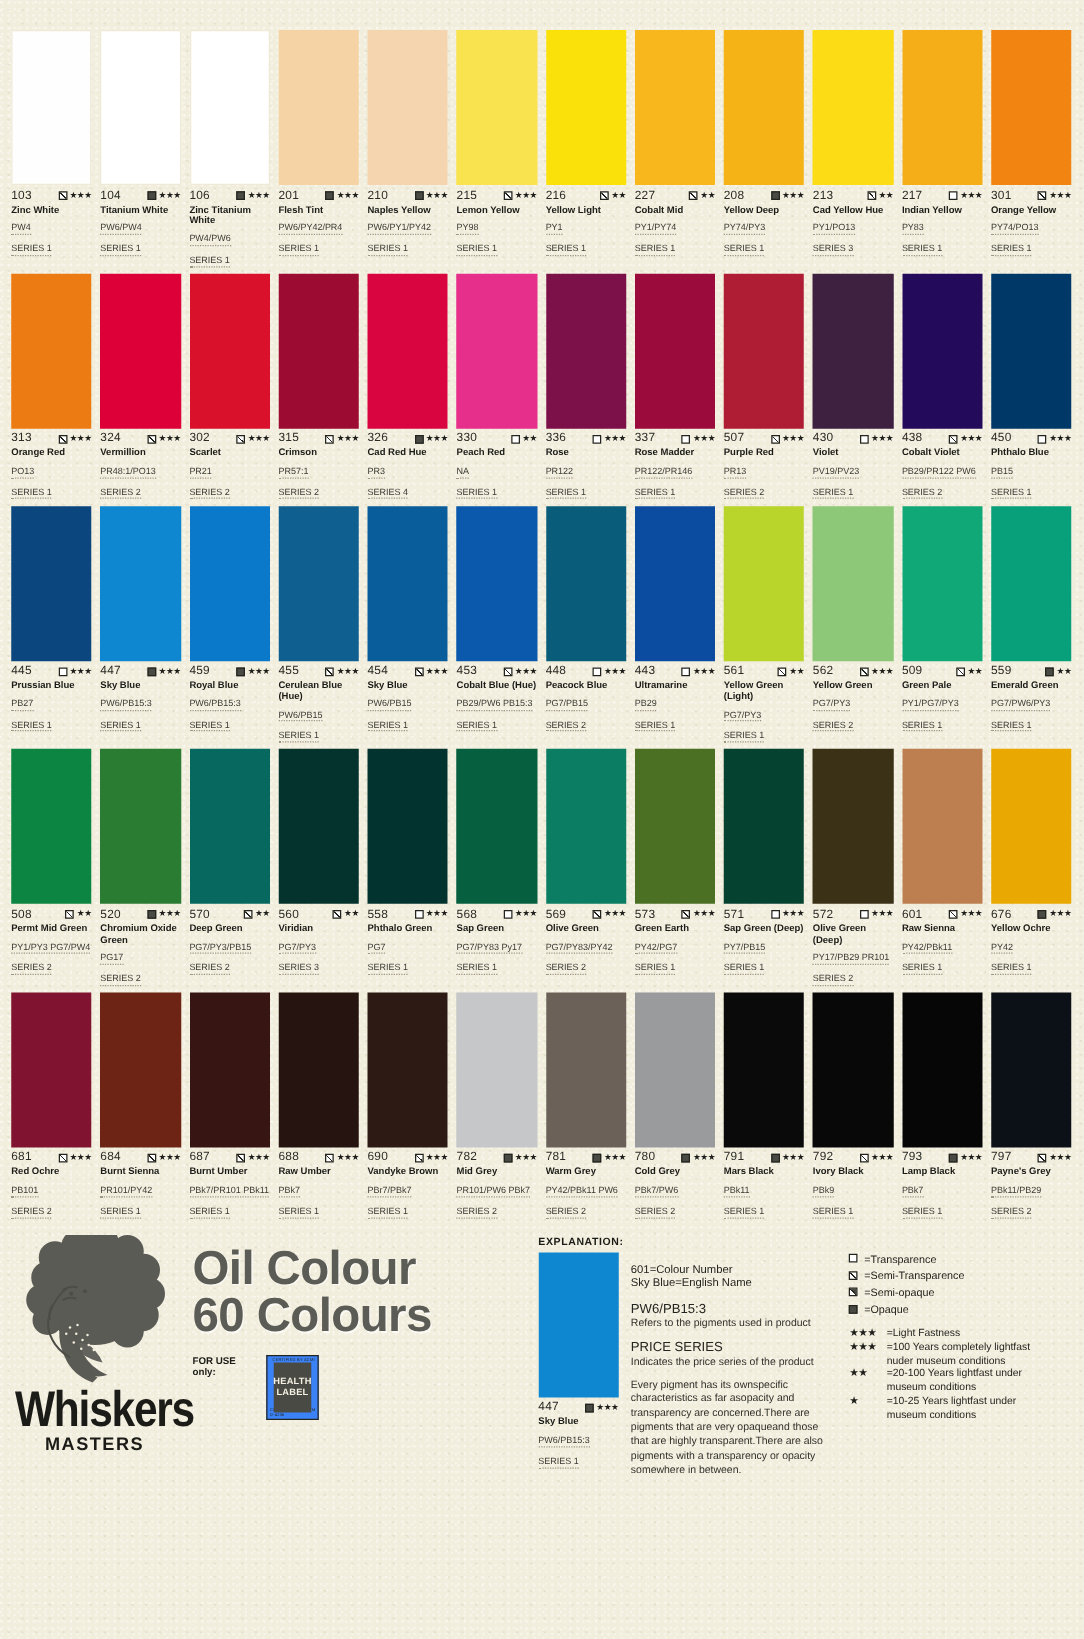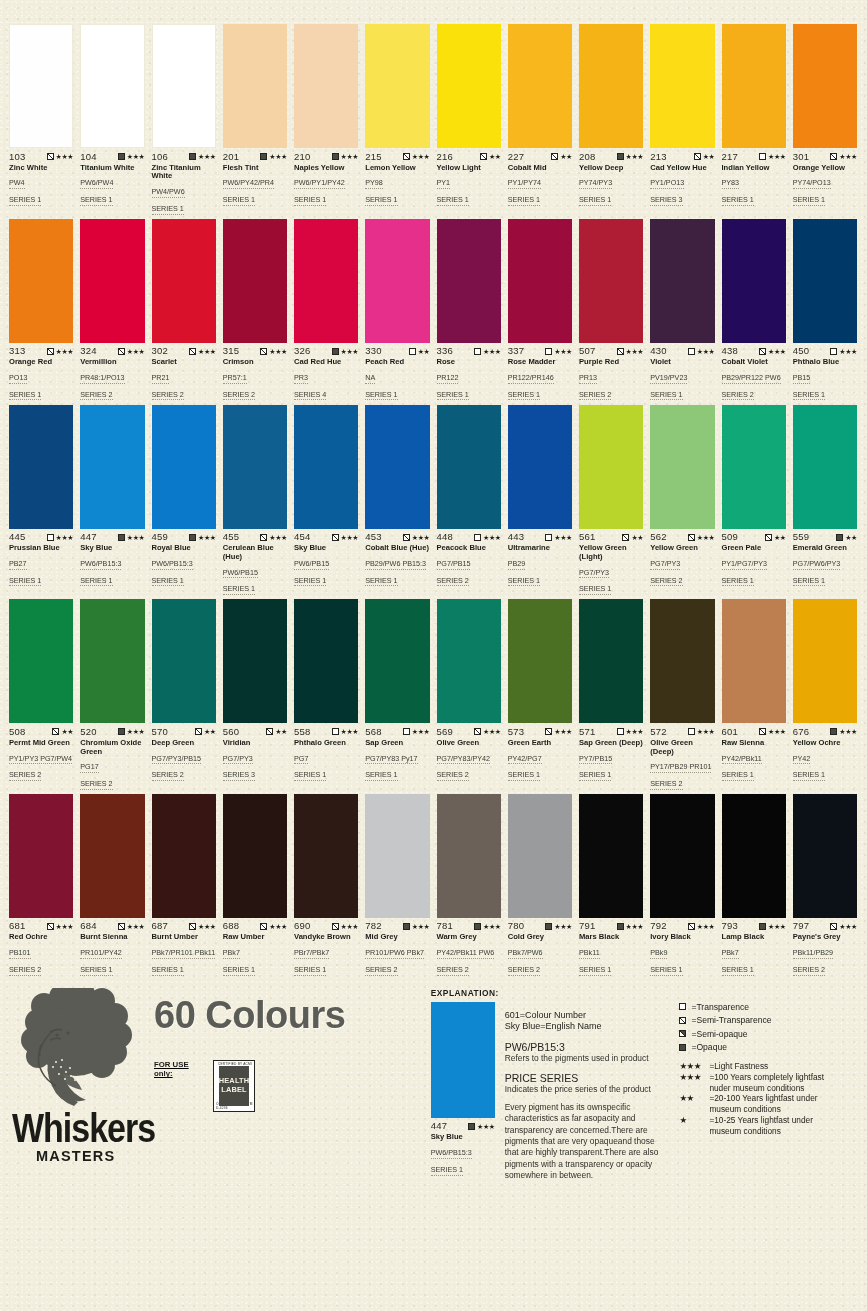"Oil Colour" div.bigtitle { html: none -> <div>Oil Colour</div> }
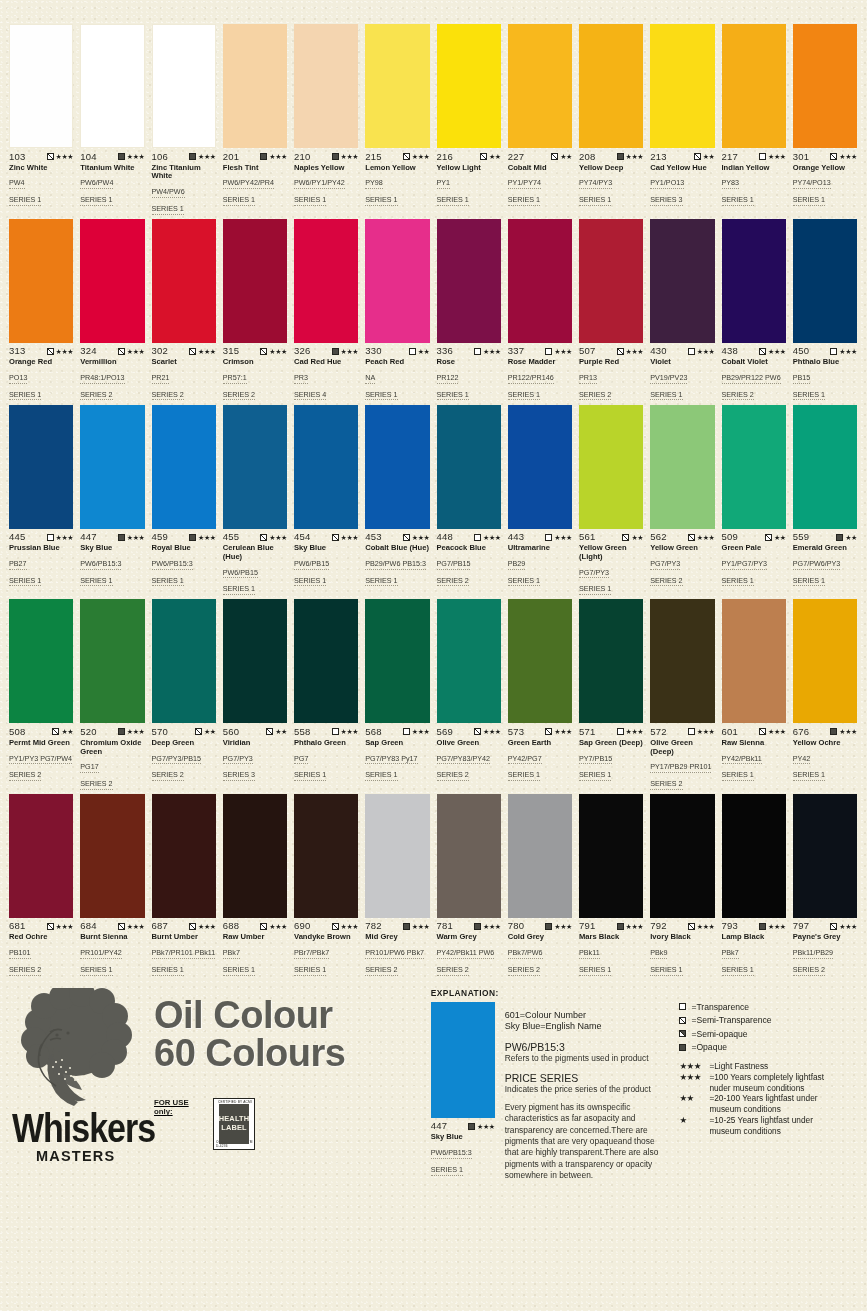"FOR USE only:" .legalrow { margin-top: 26px -> 12px; text-decoration: underline -> none }
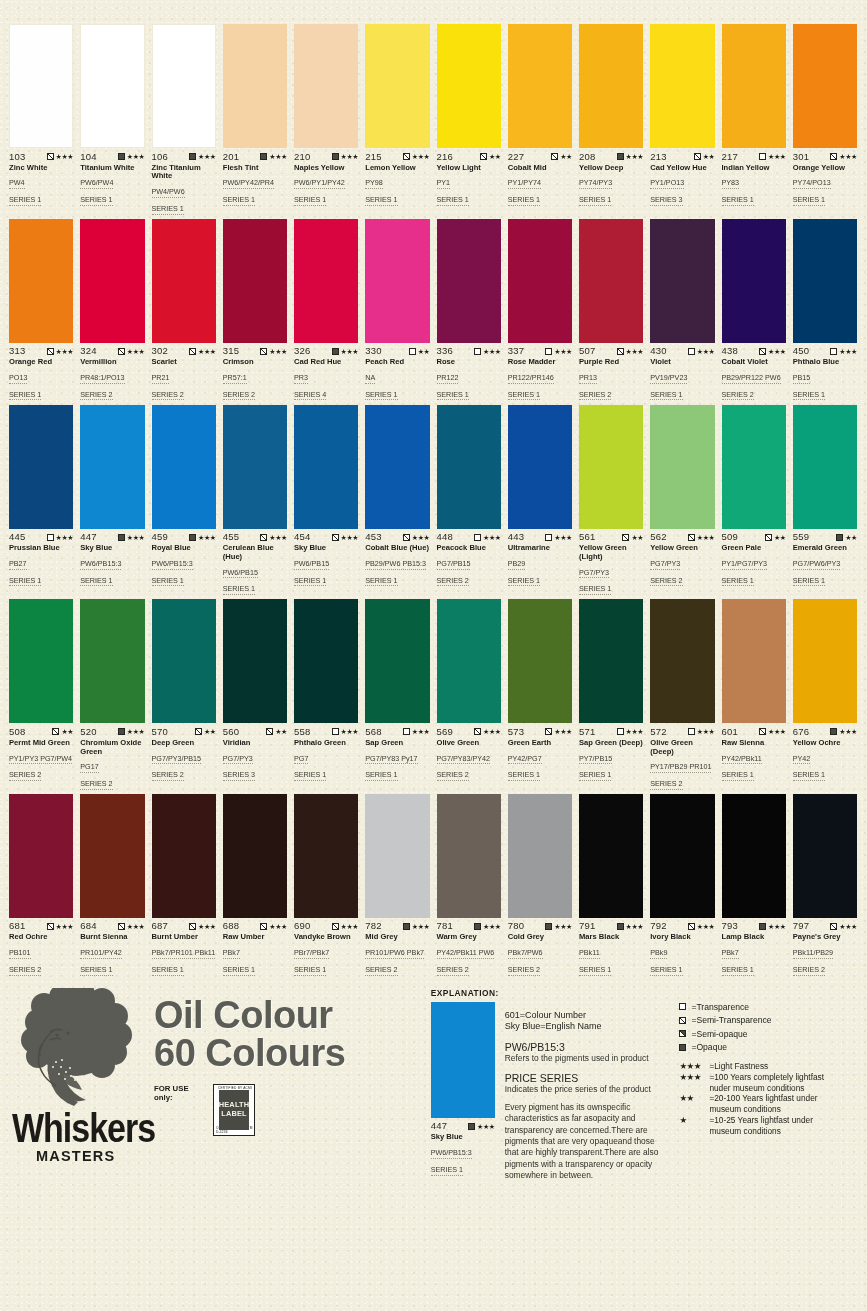"HEALTH" .hlbox { background: #ffffff -> #3b82f6 }
